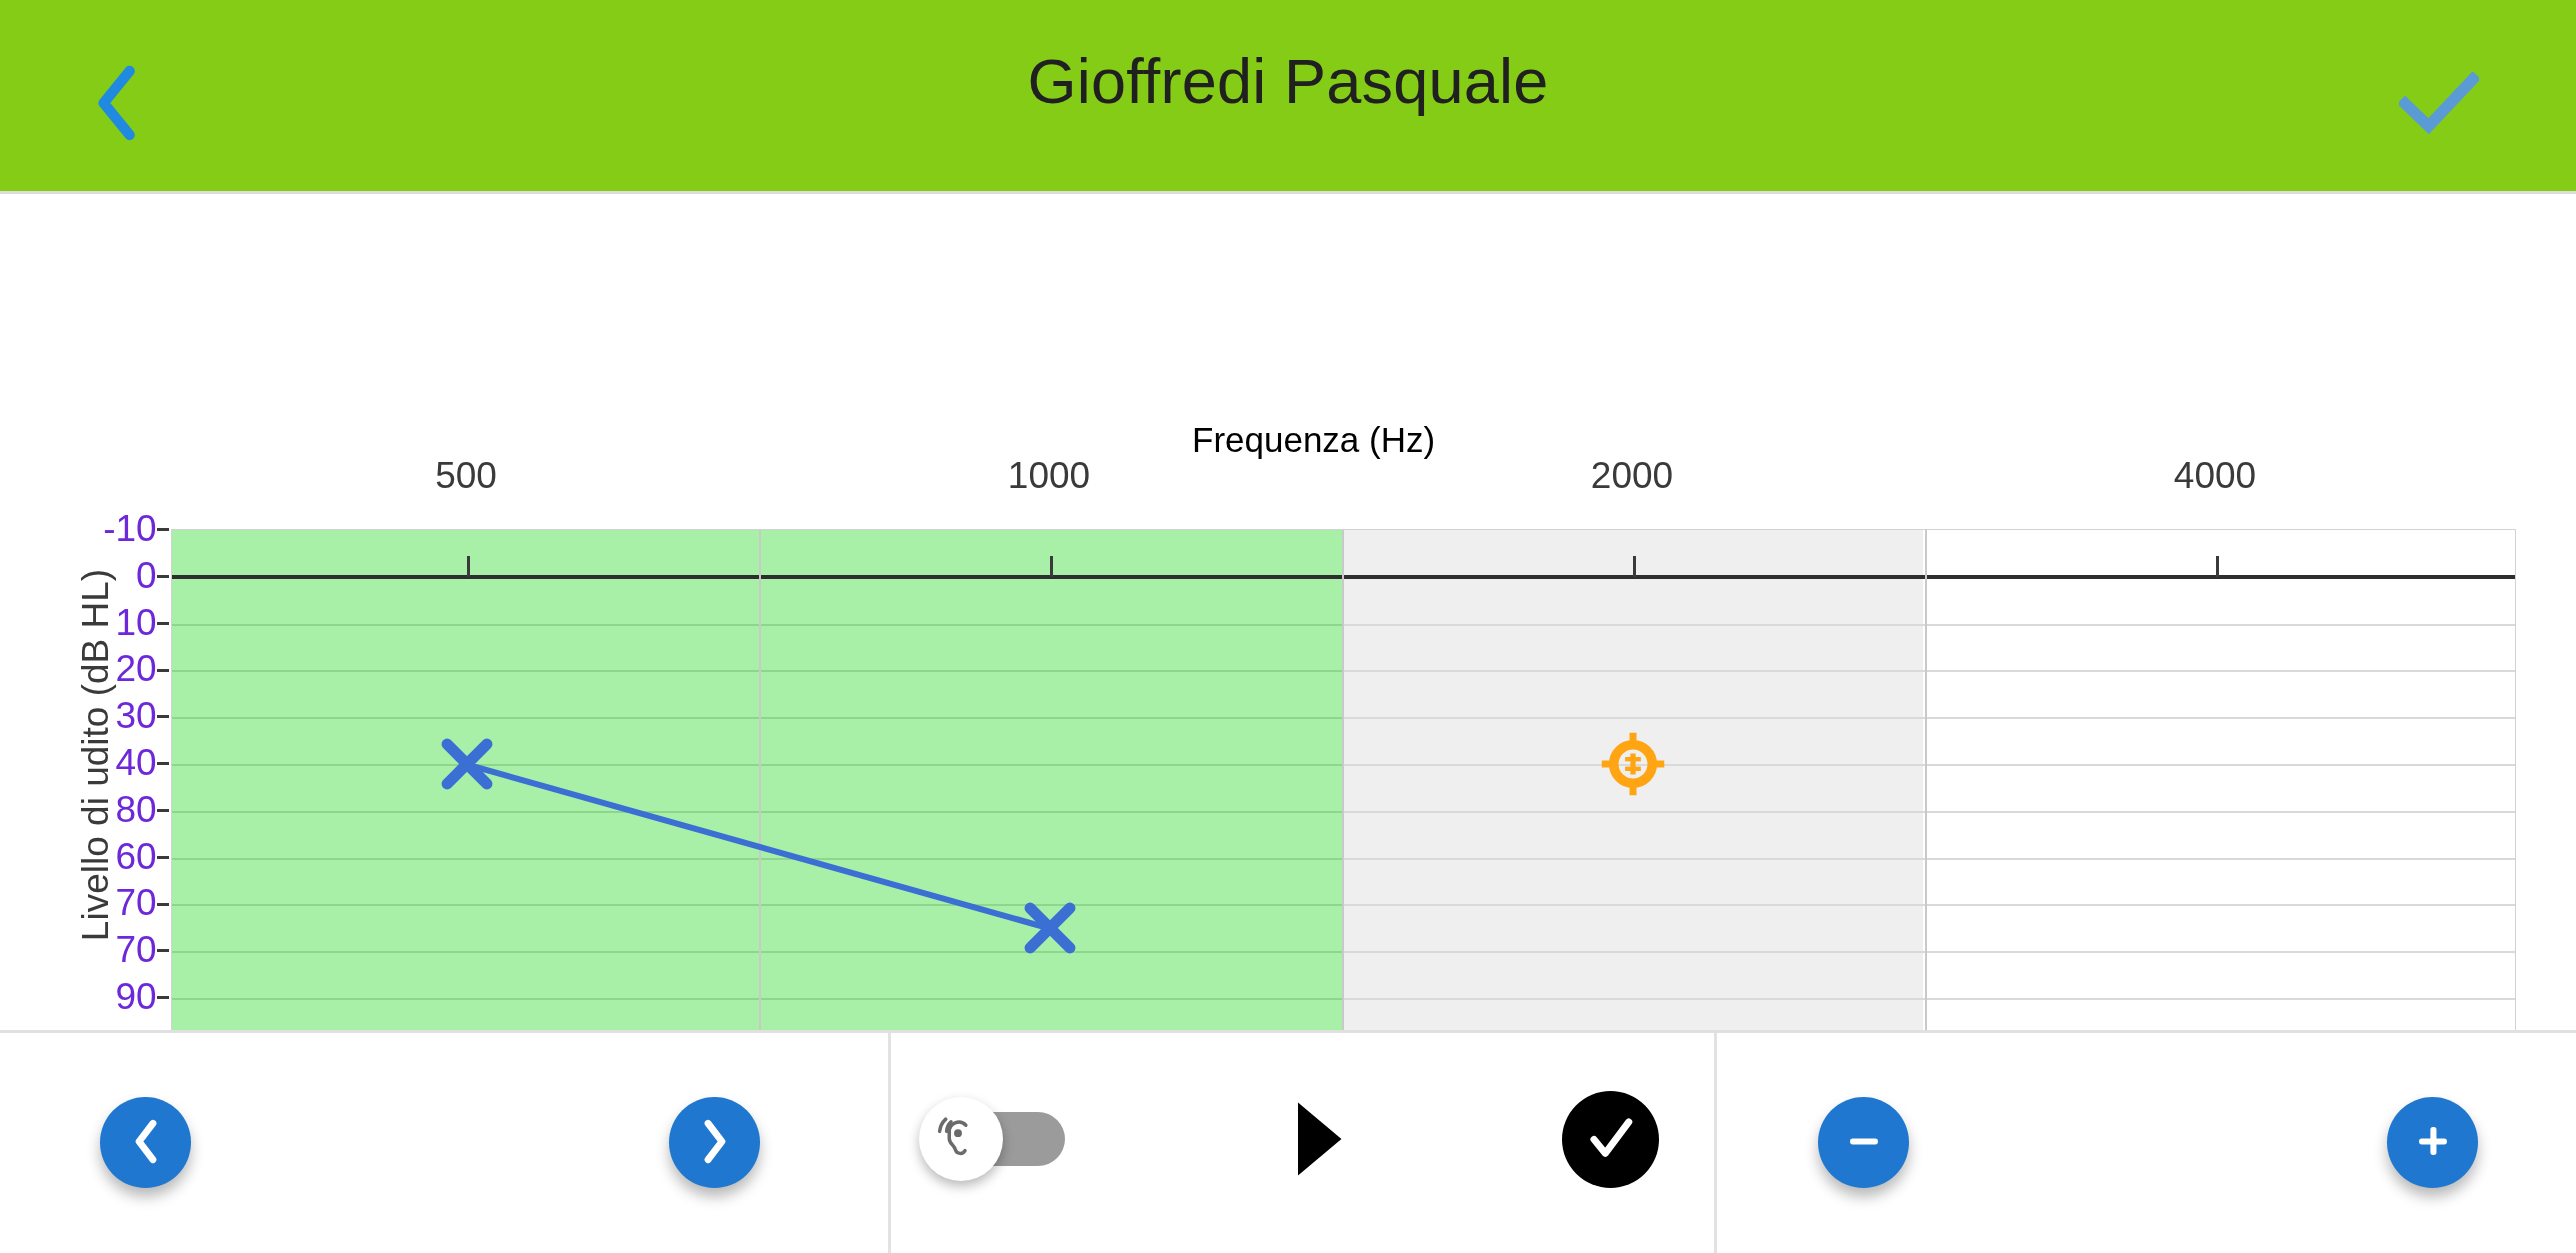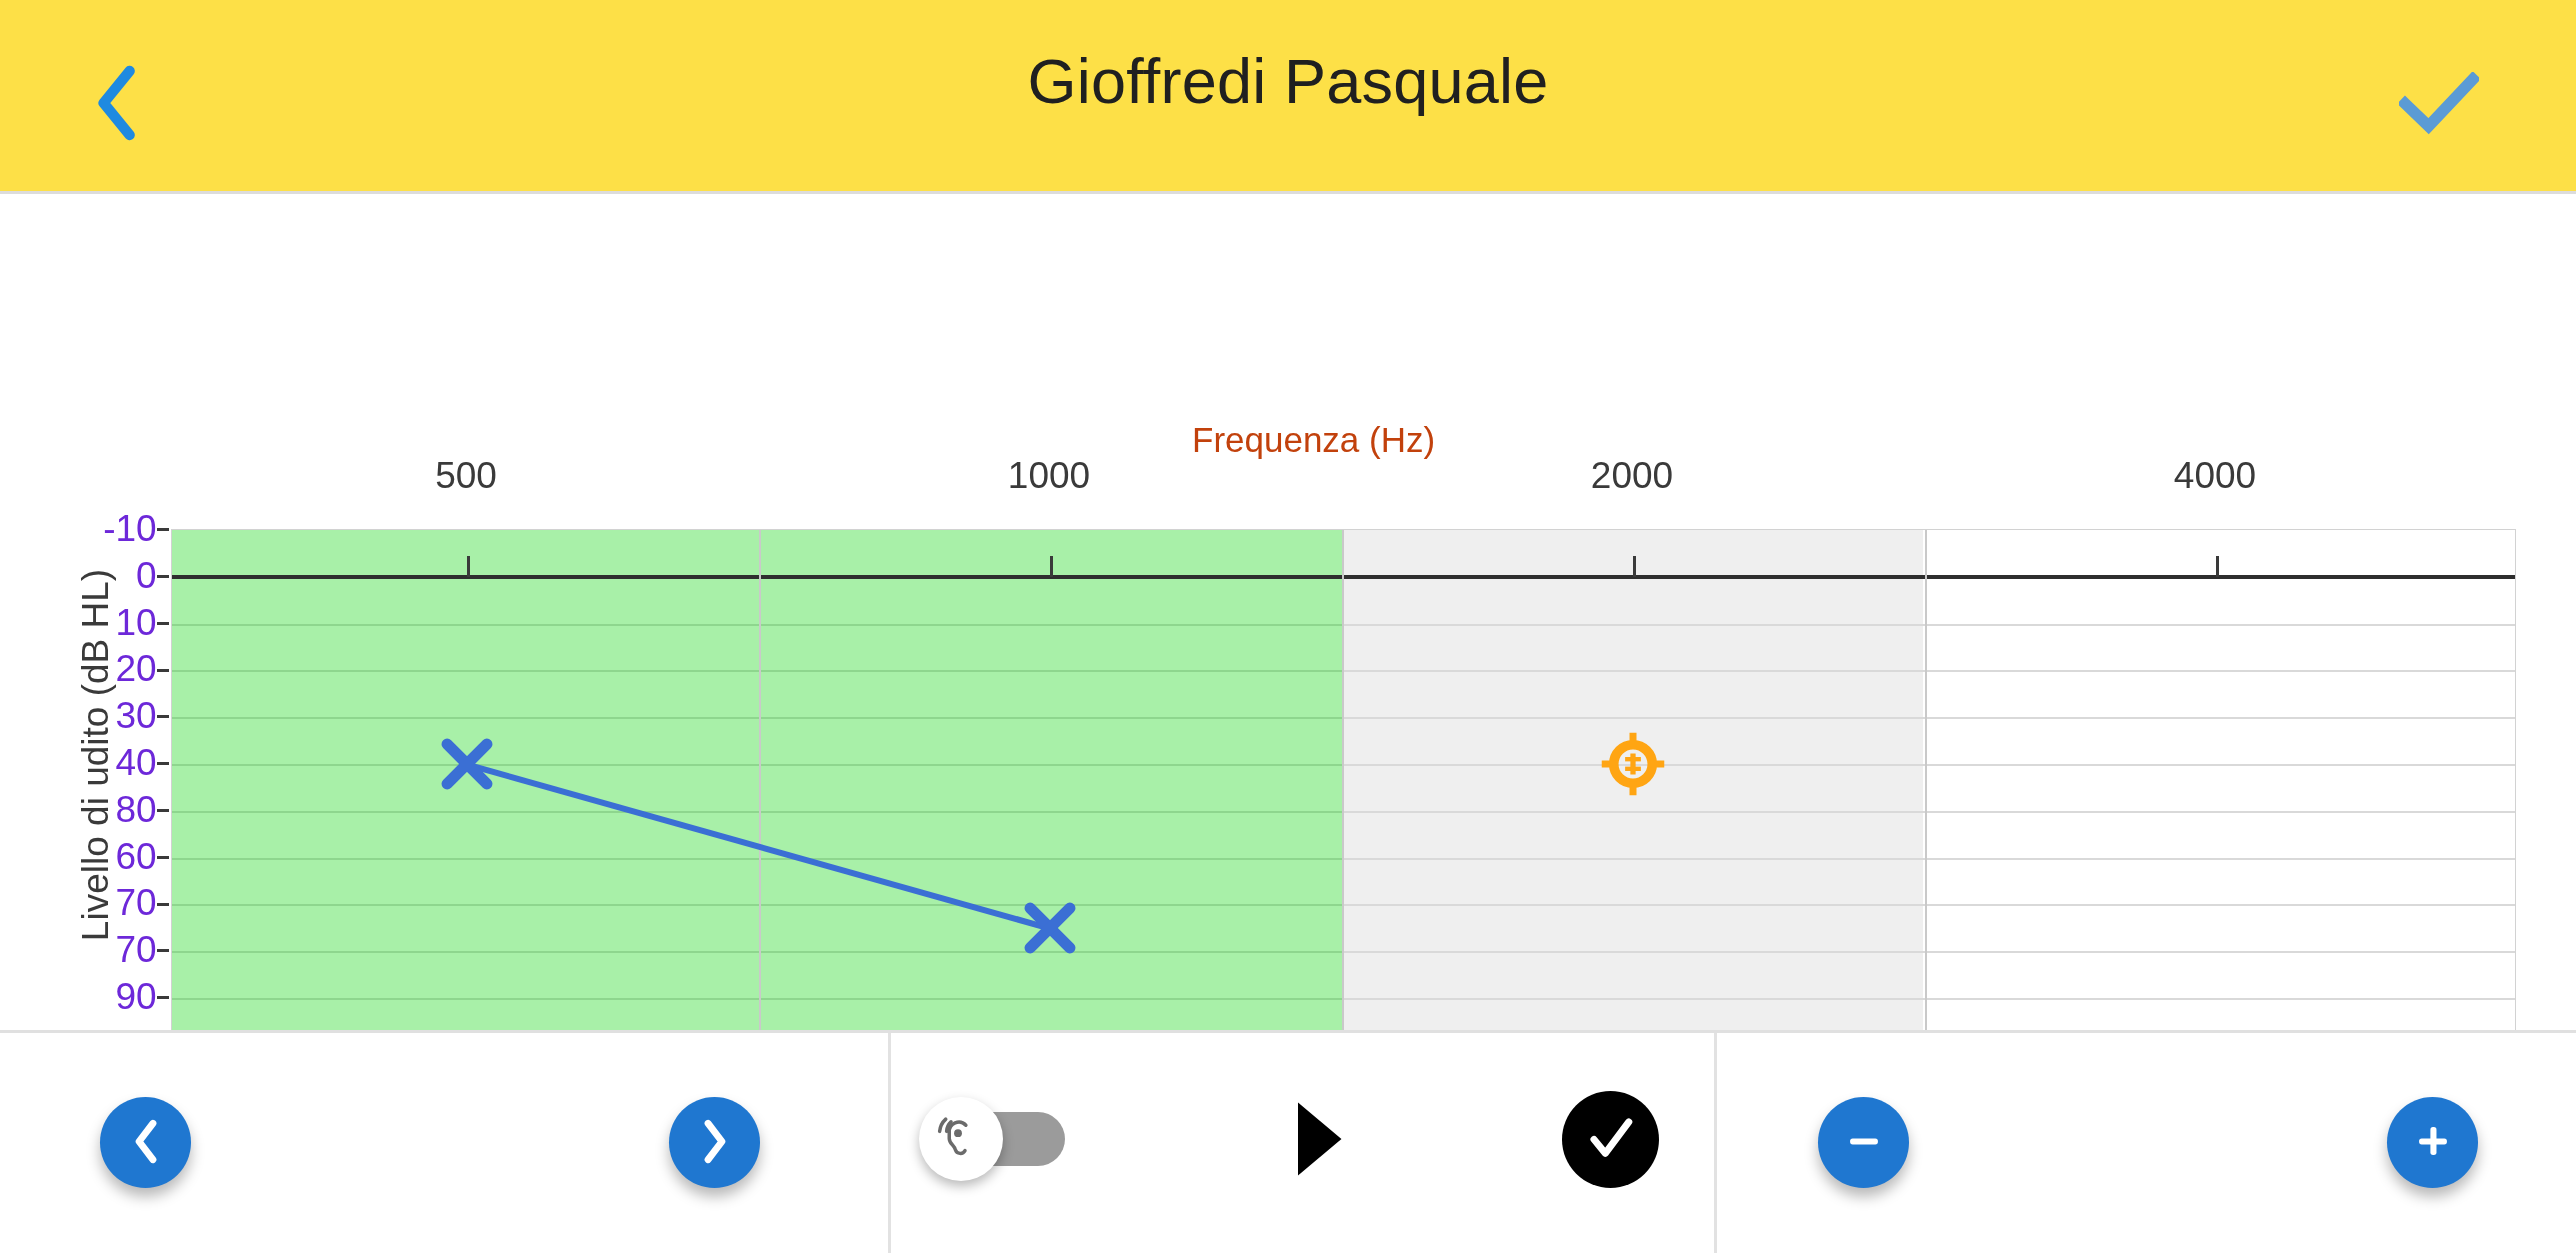"Gioffredi Pasquale" .header { background: #fde047 -> #84cc16 }
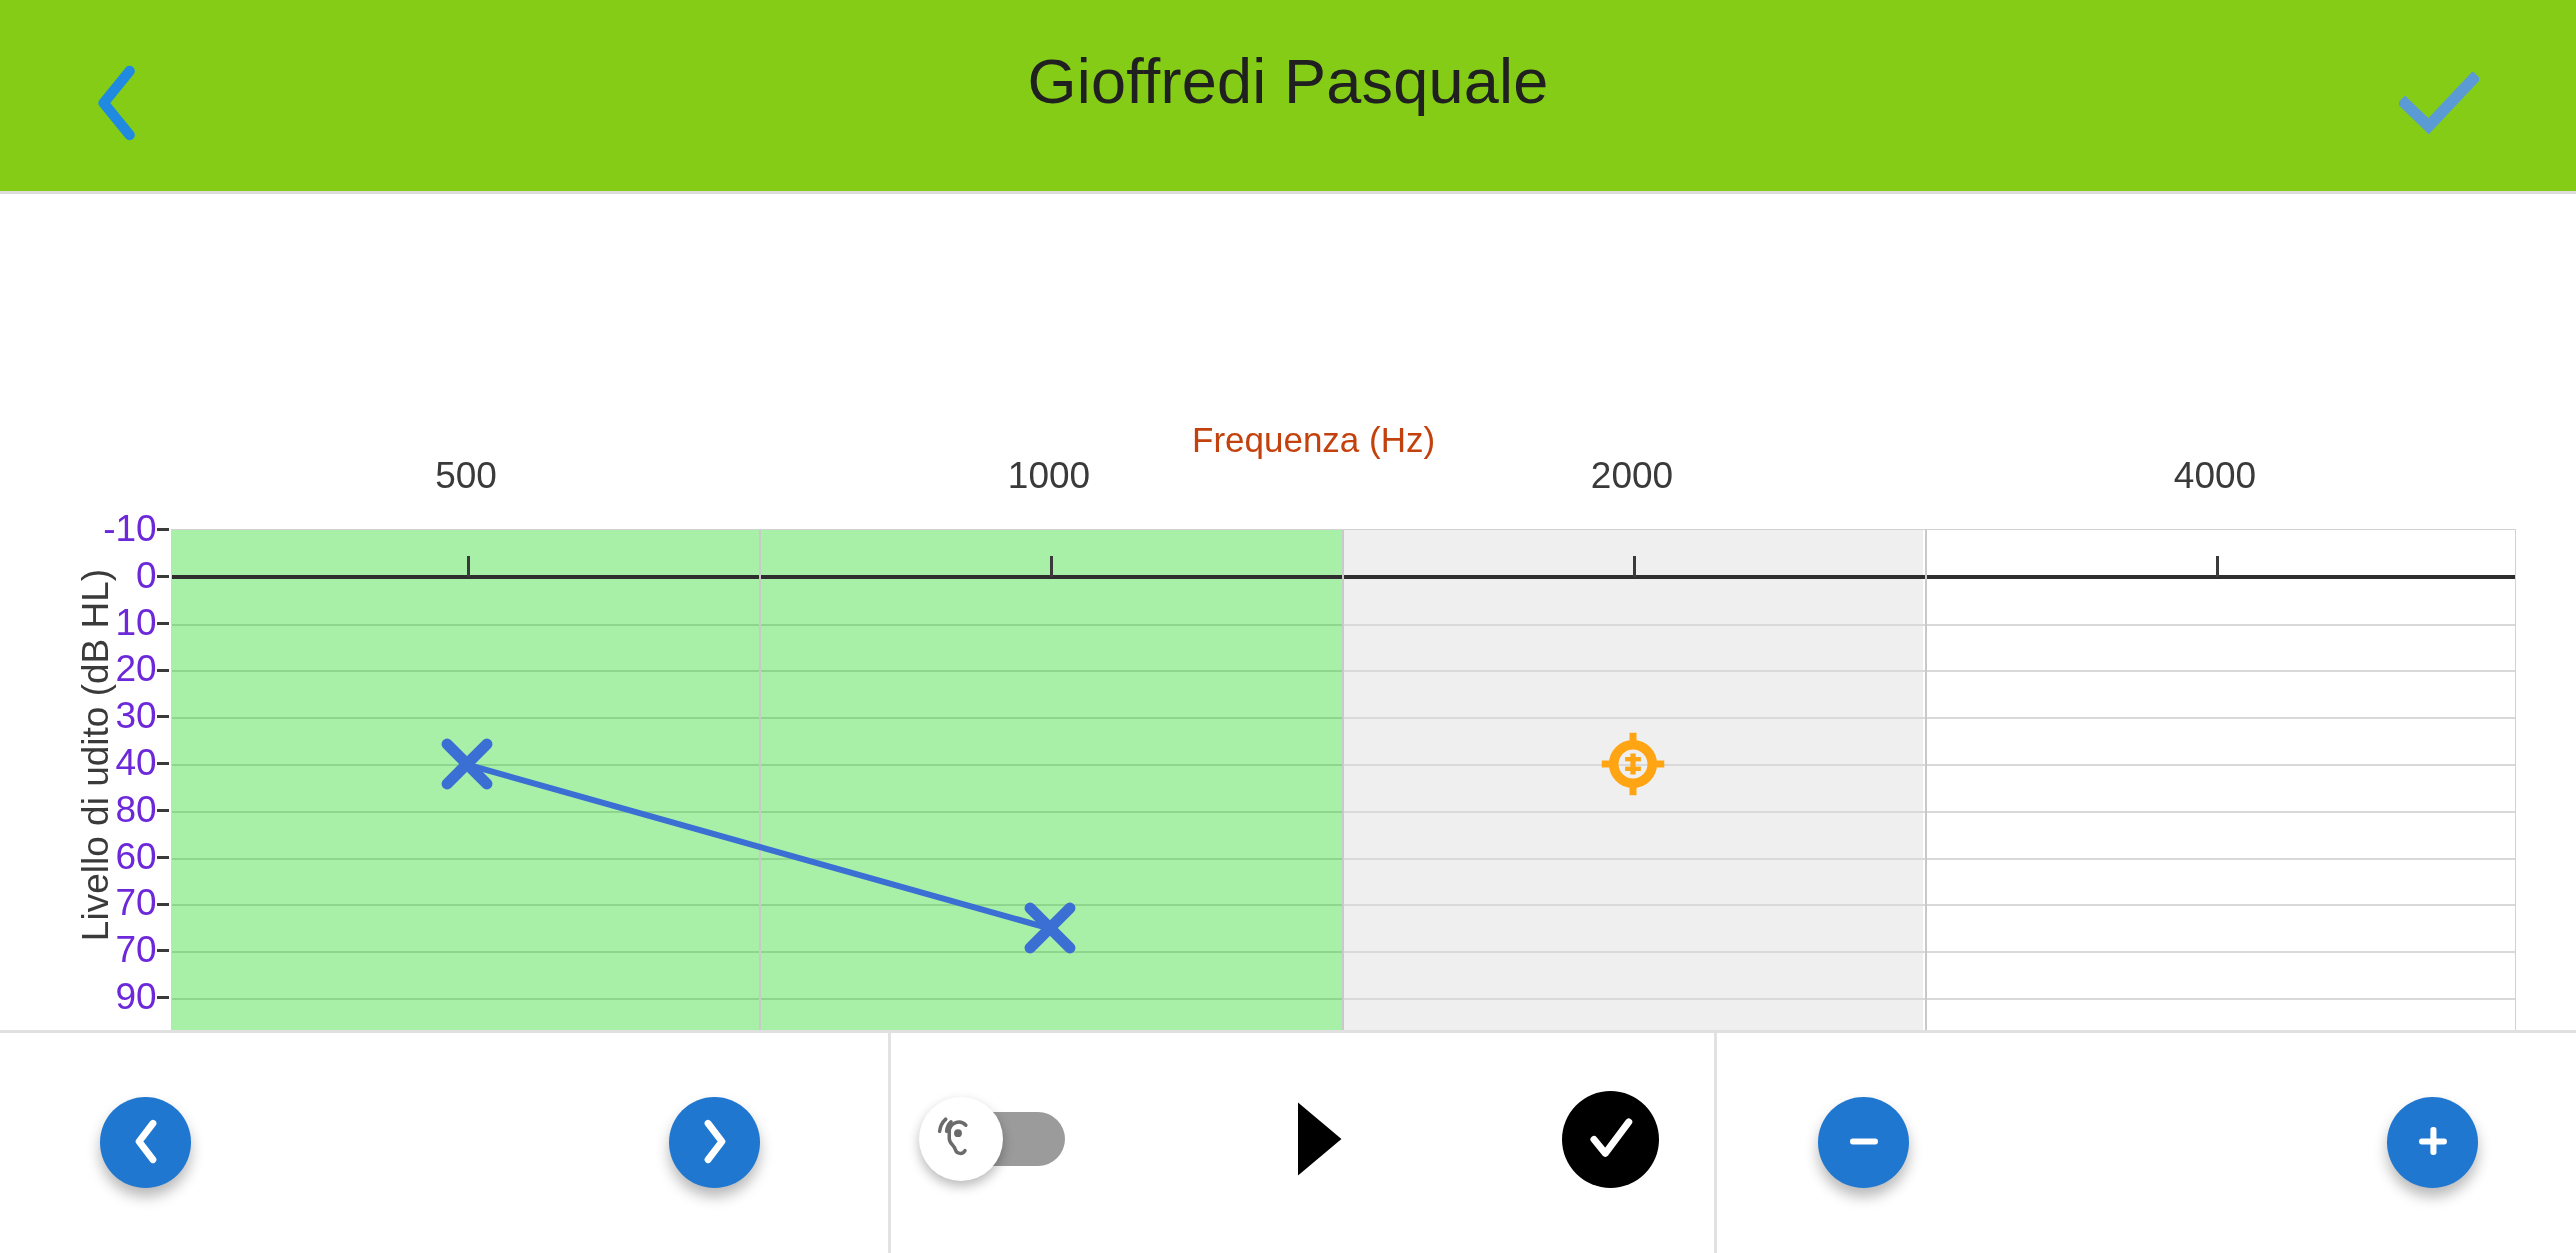"Frequenza (Hz)" .chart-title { color: #c2410c -> #000000 }
